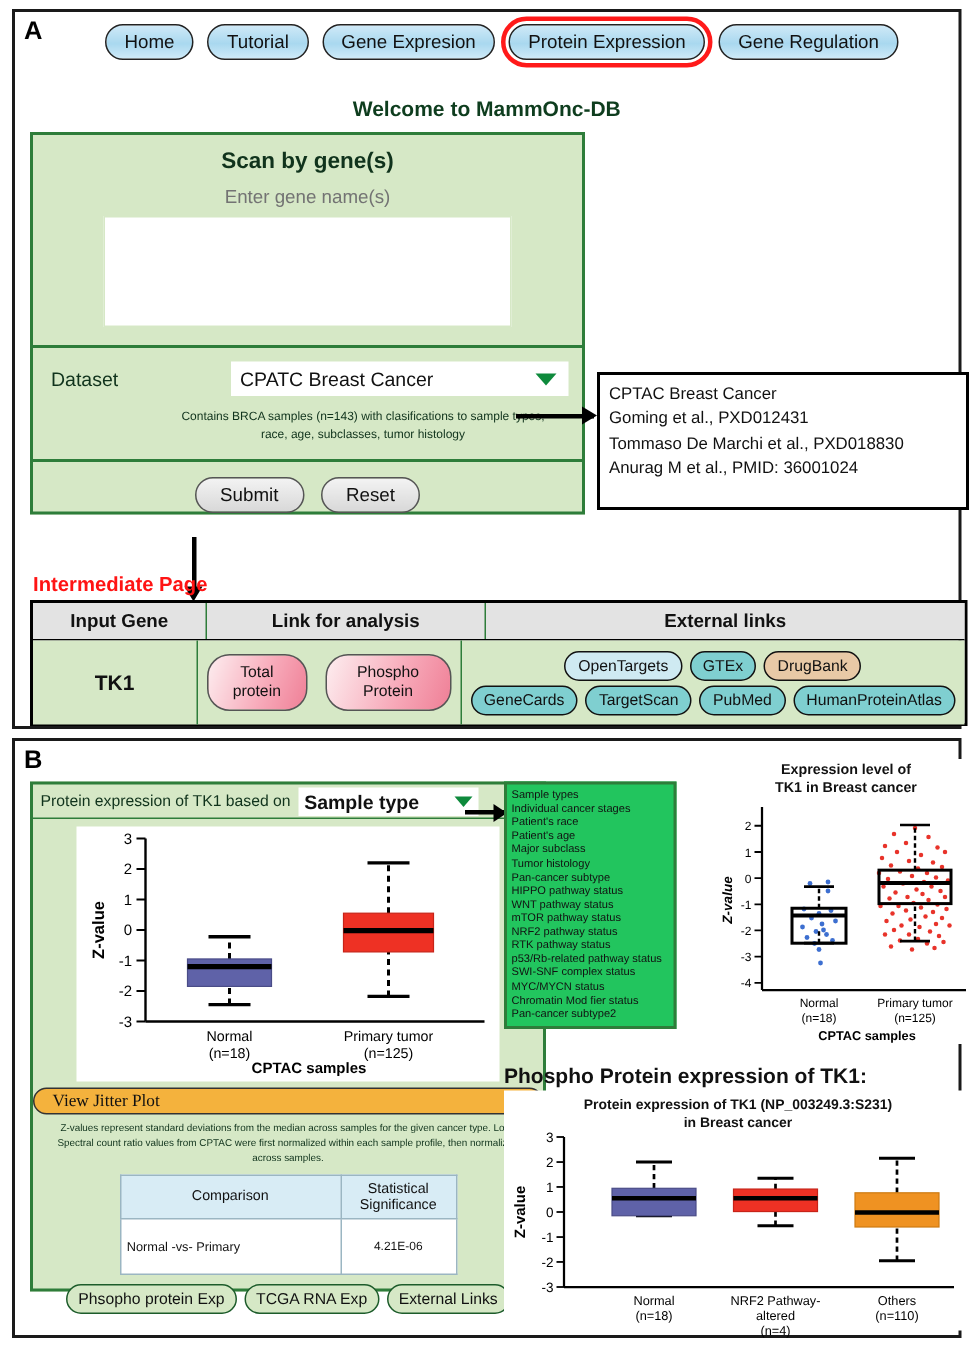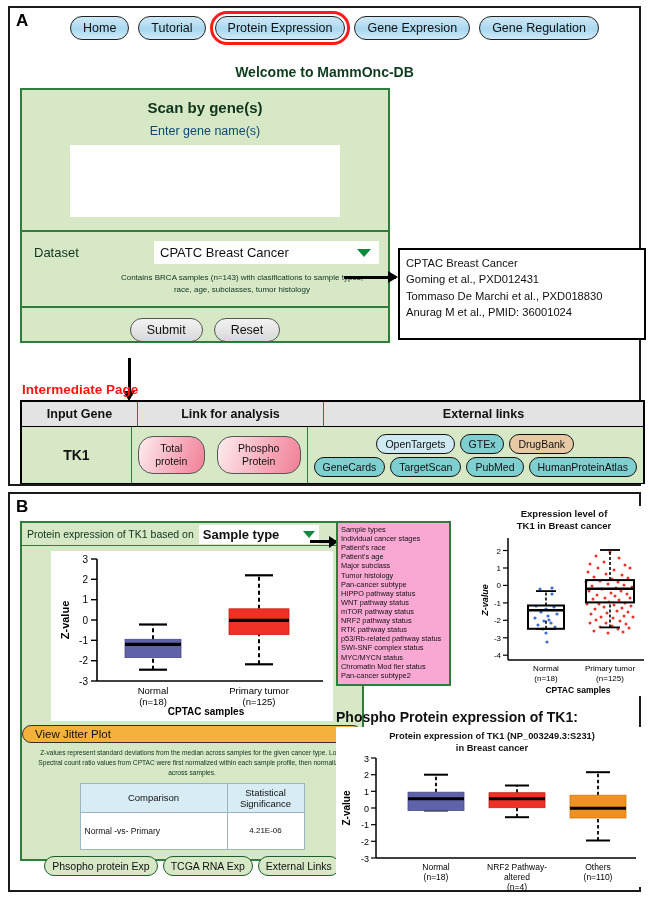"Protein Expression" div.navtab { order: before "Gene Expresion" -> after "Gene Expresion" }
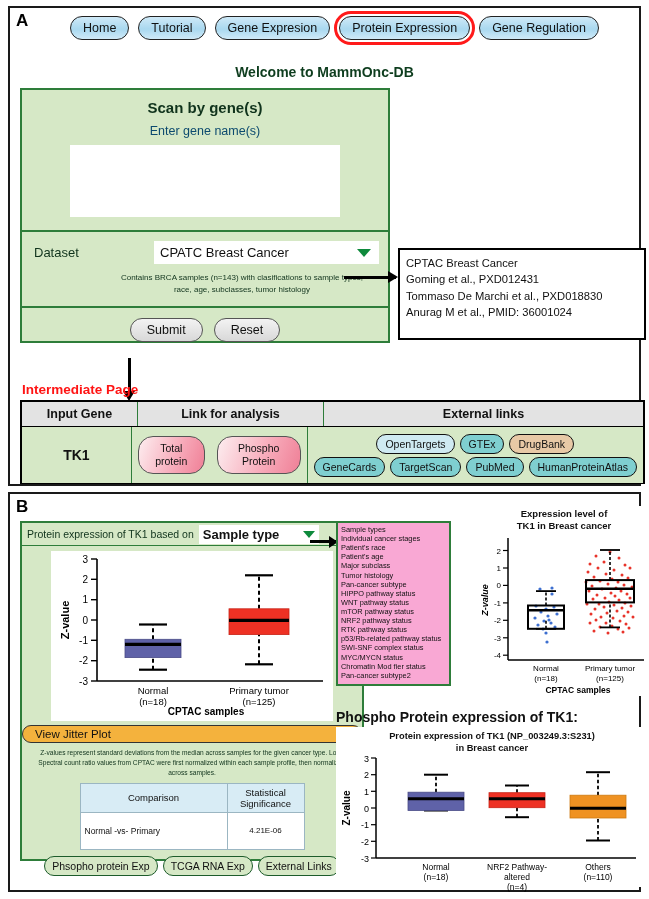"Enter gene name(s)" .entrylabel { color: #0c4a6e -> #737373 }
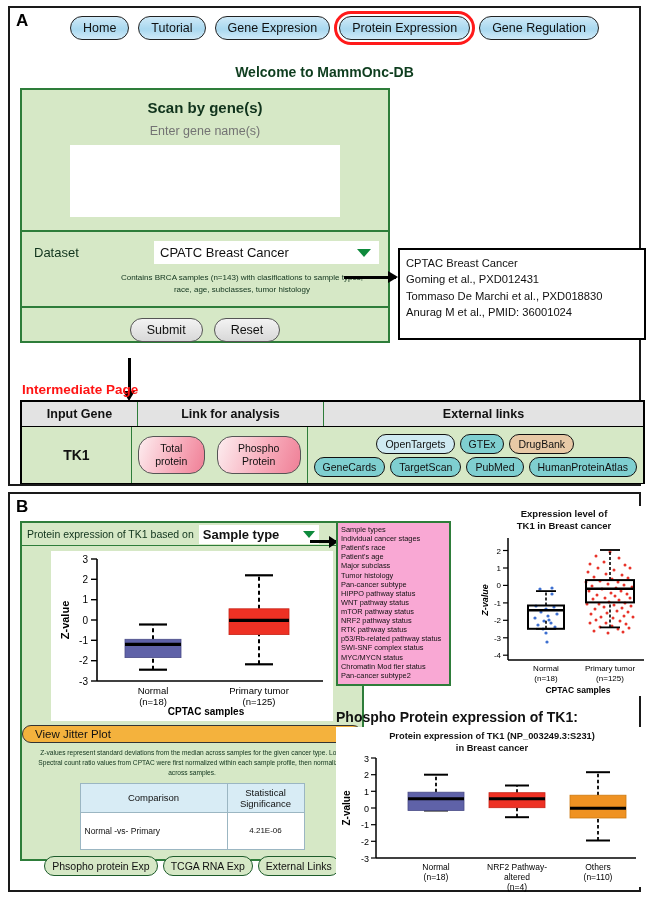"Sample types" .listbox { background: #f9a8d4 -> #22c55e }
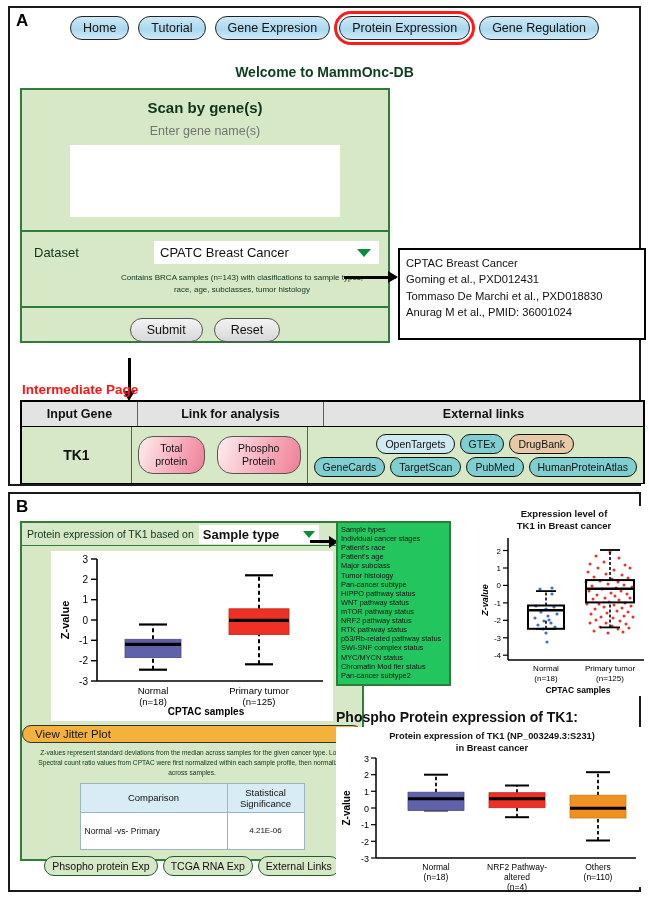"View Jitter Plot" .orangebtn { font-family: none -> Liberation Serif, serif }
